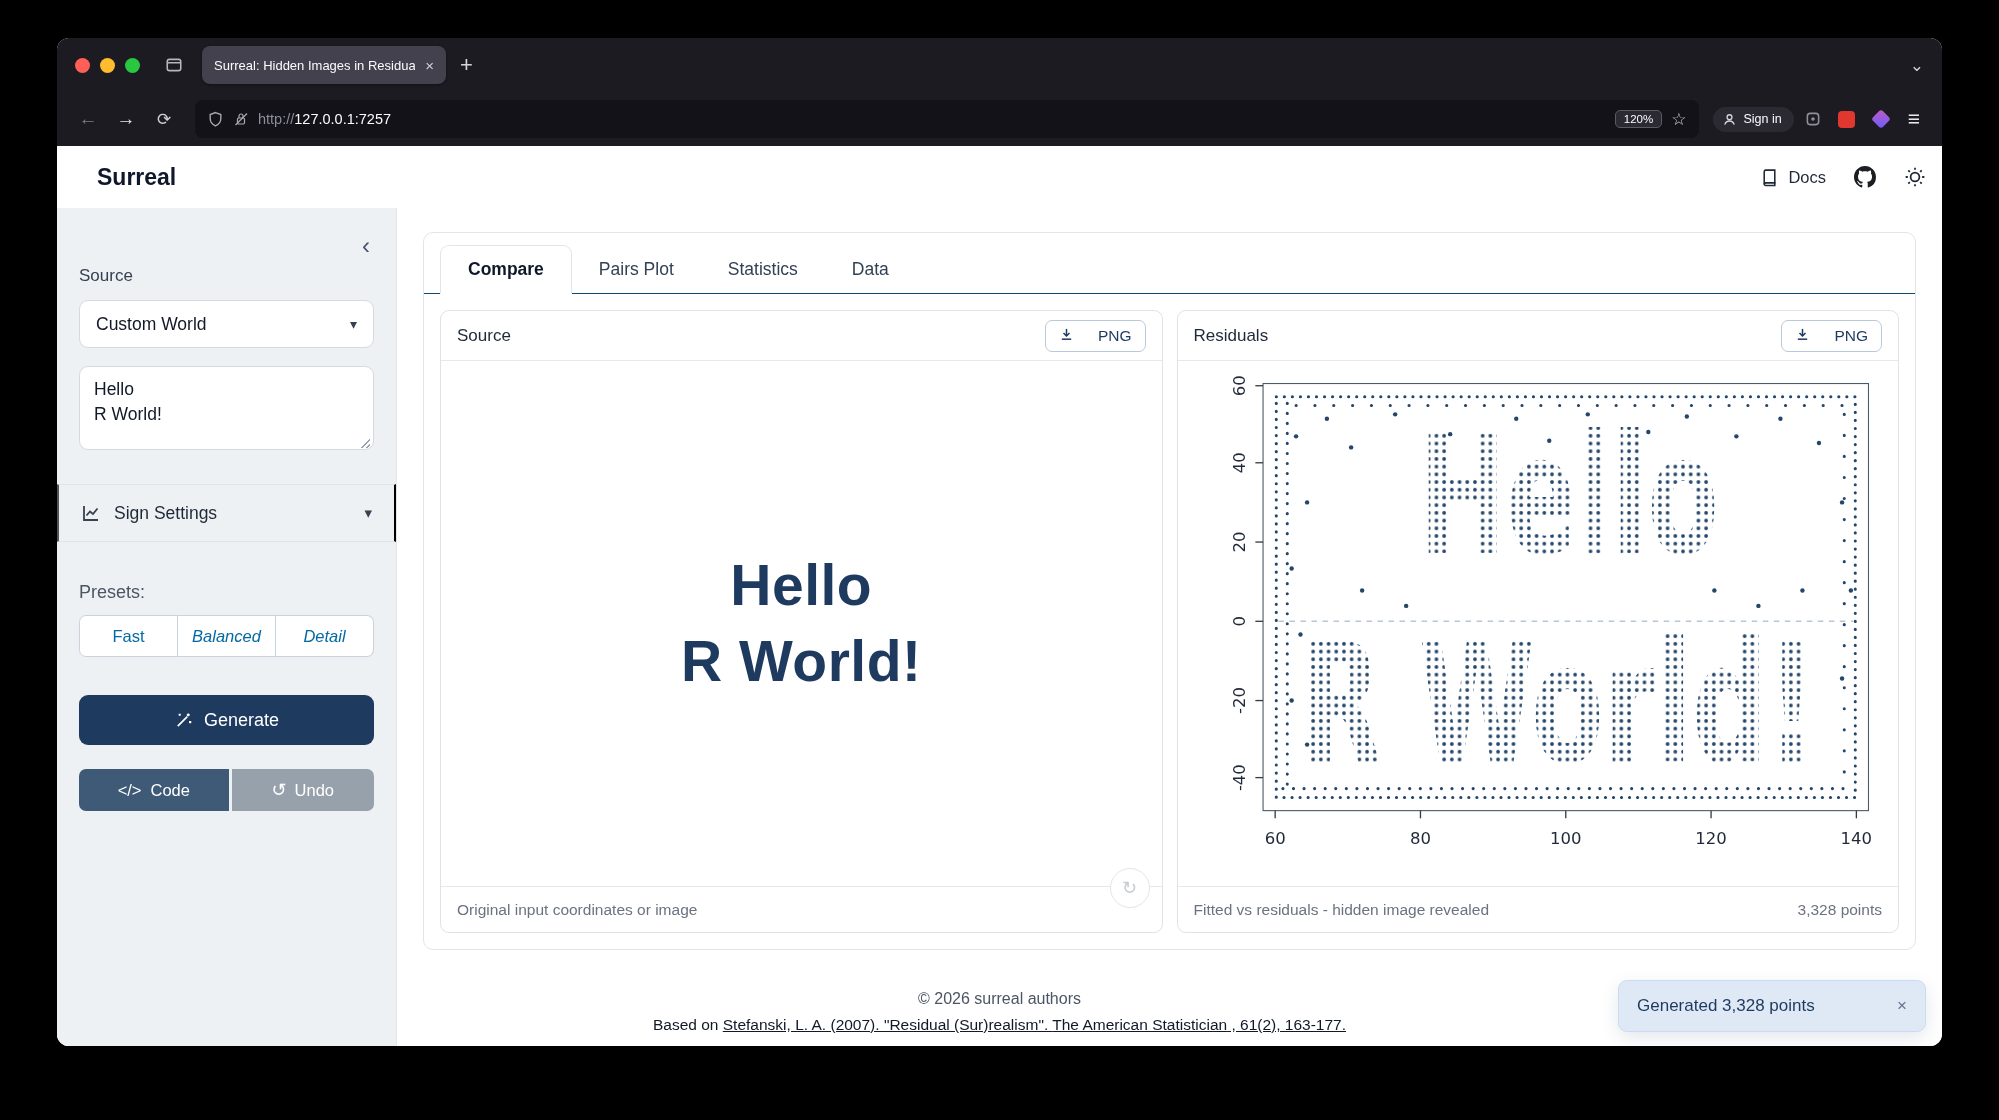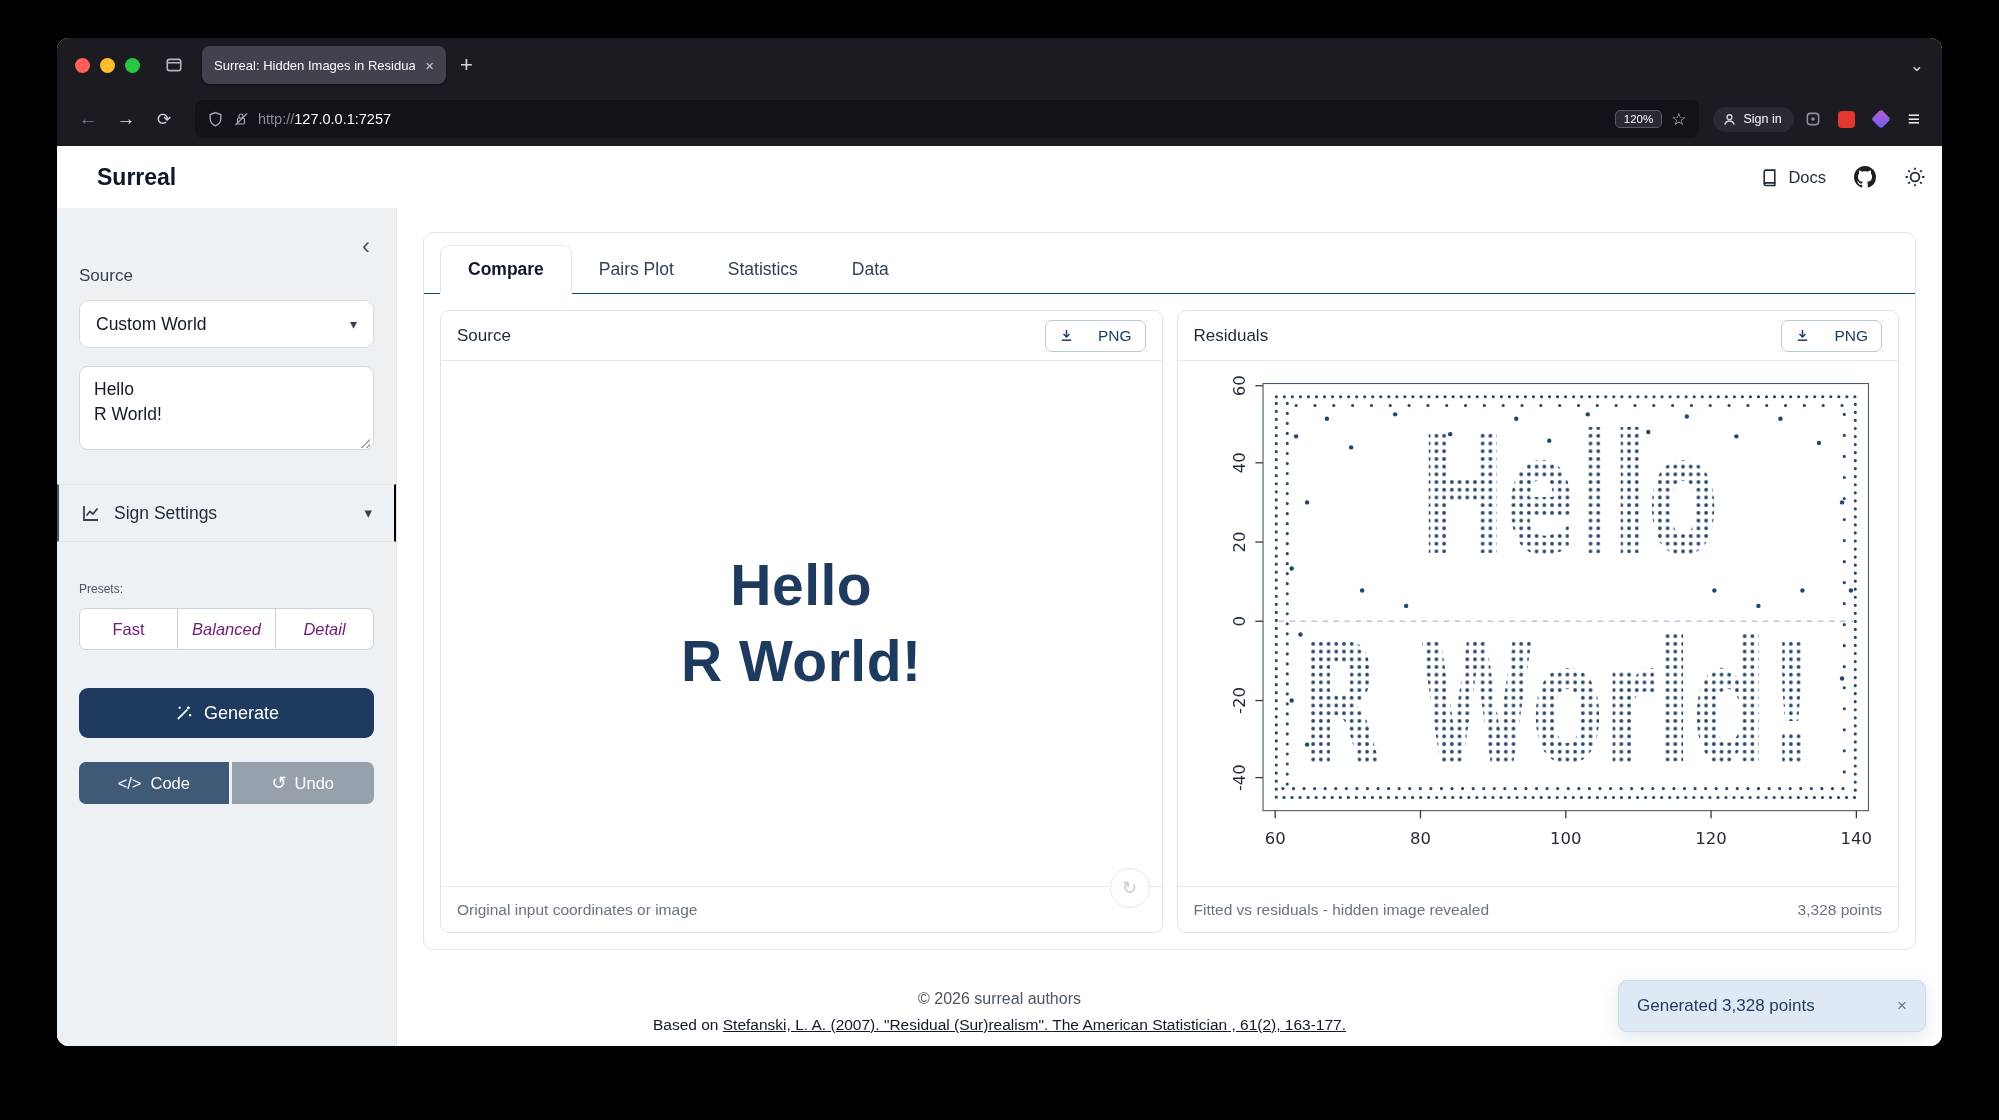"PNG" .png-btn { align-items: center -> flex-start }
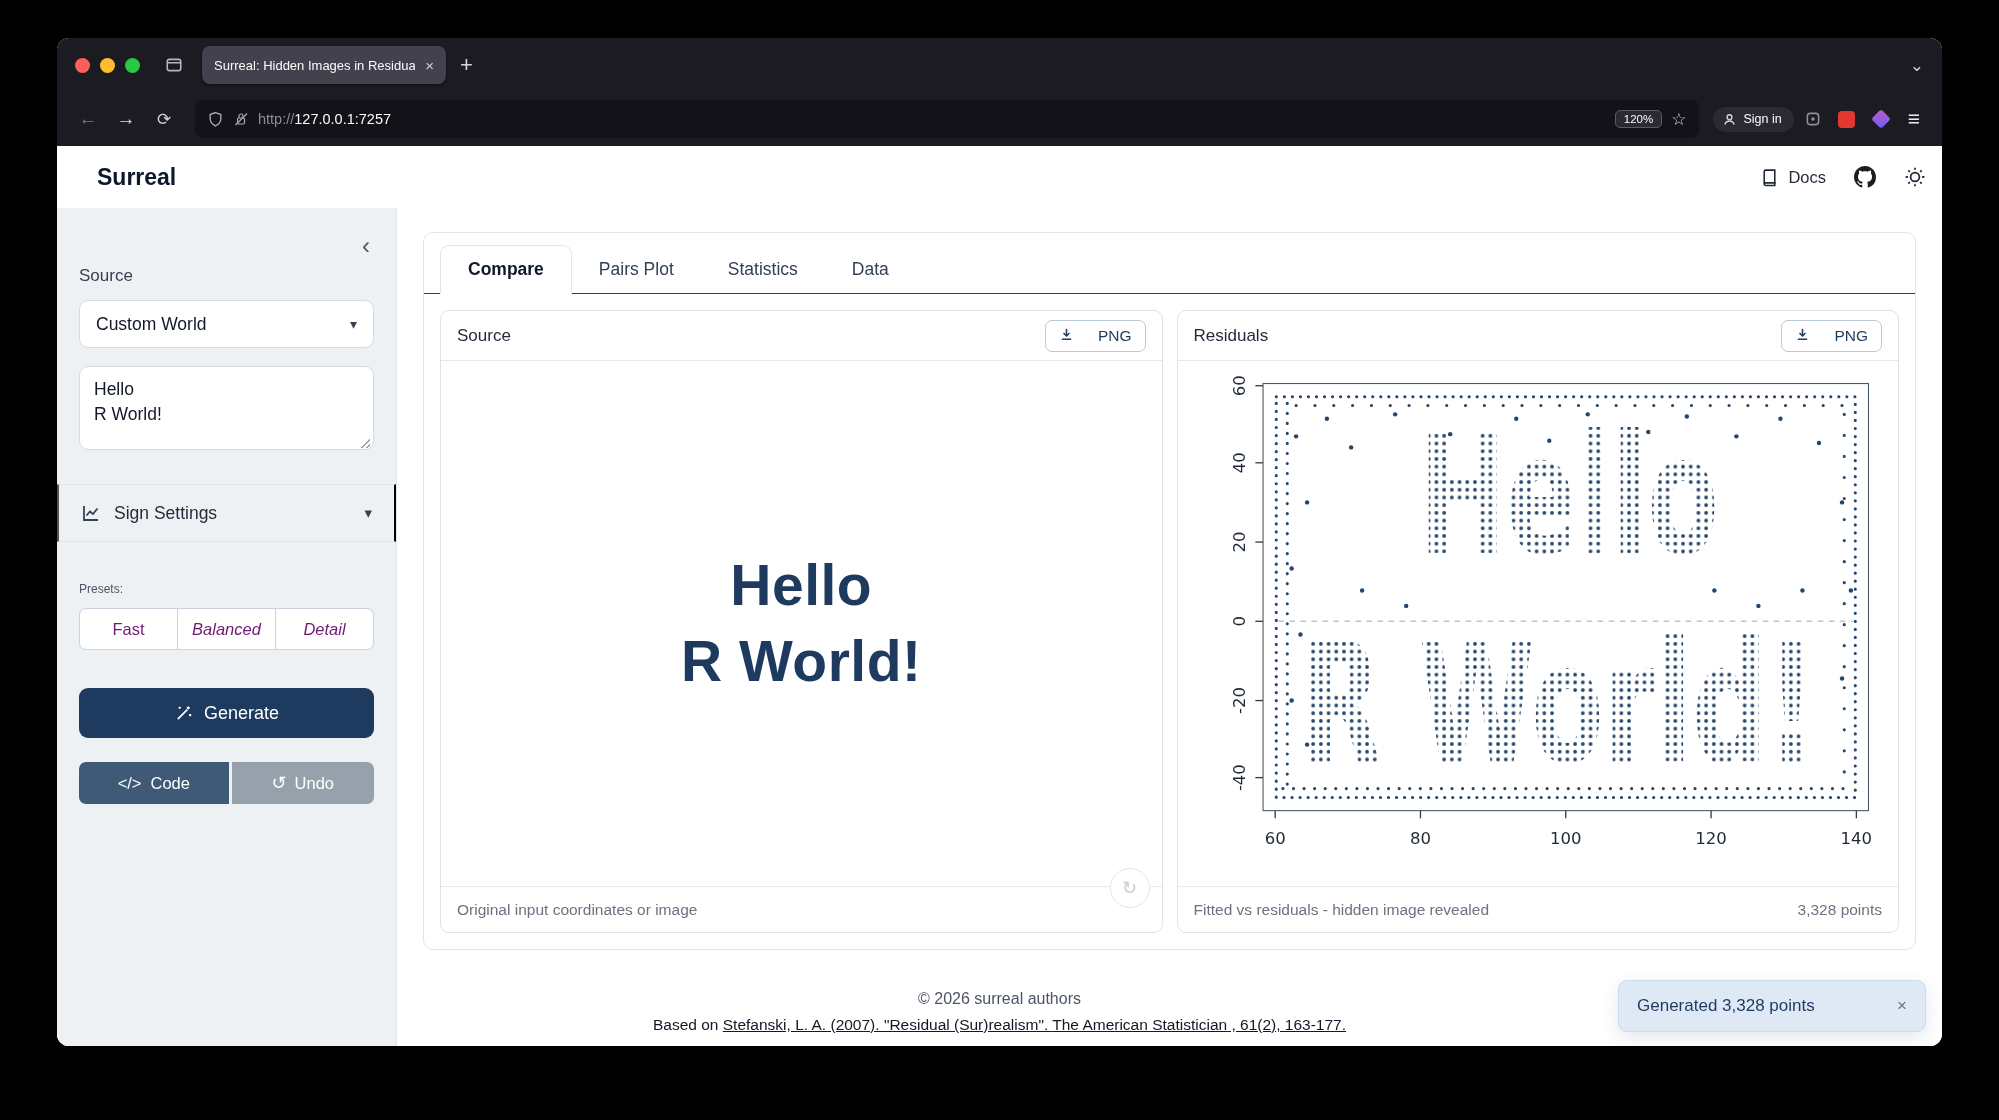"Presets:" .presets-label { font-size: 12px -> 18px }
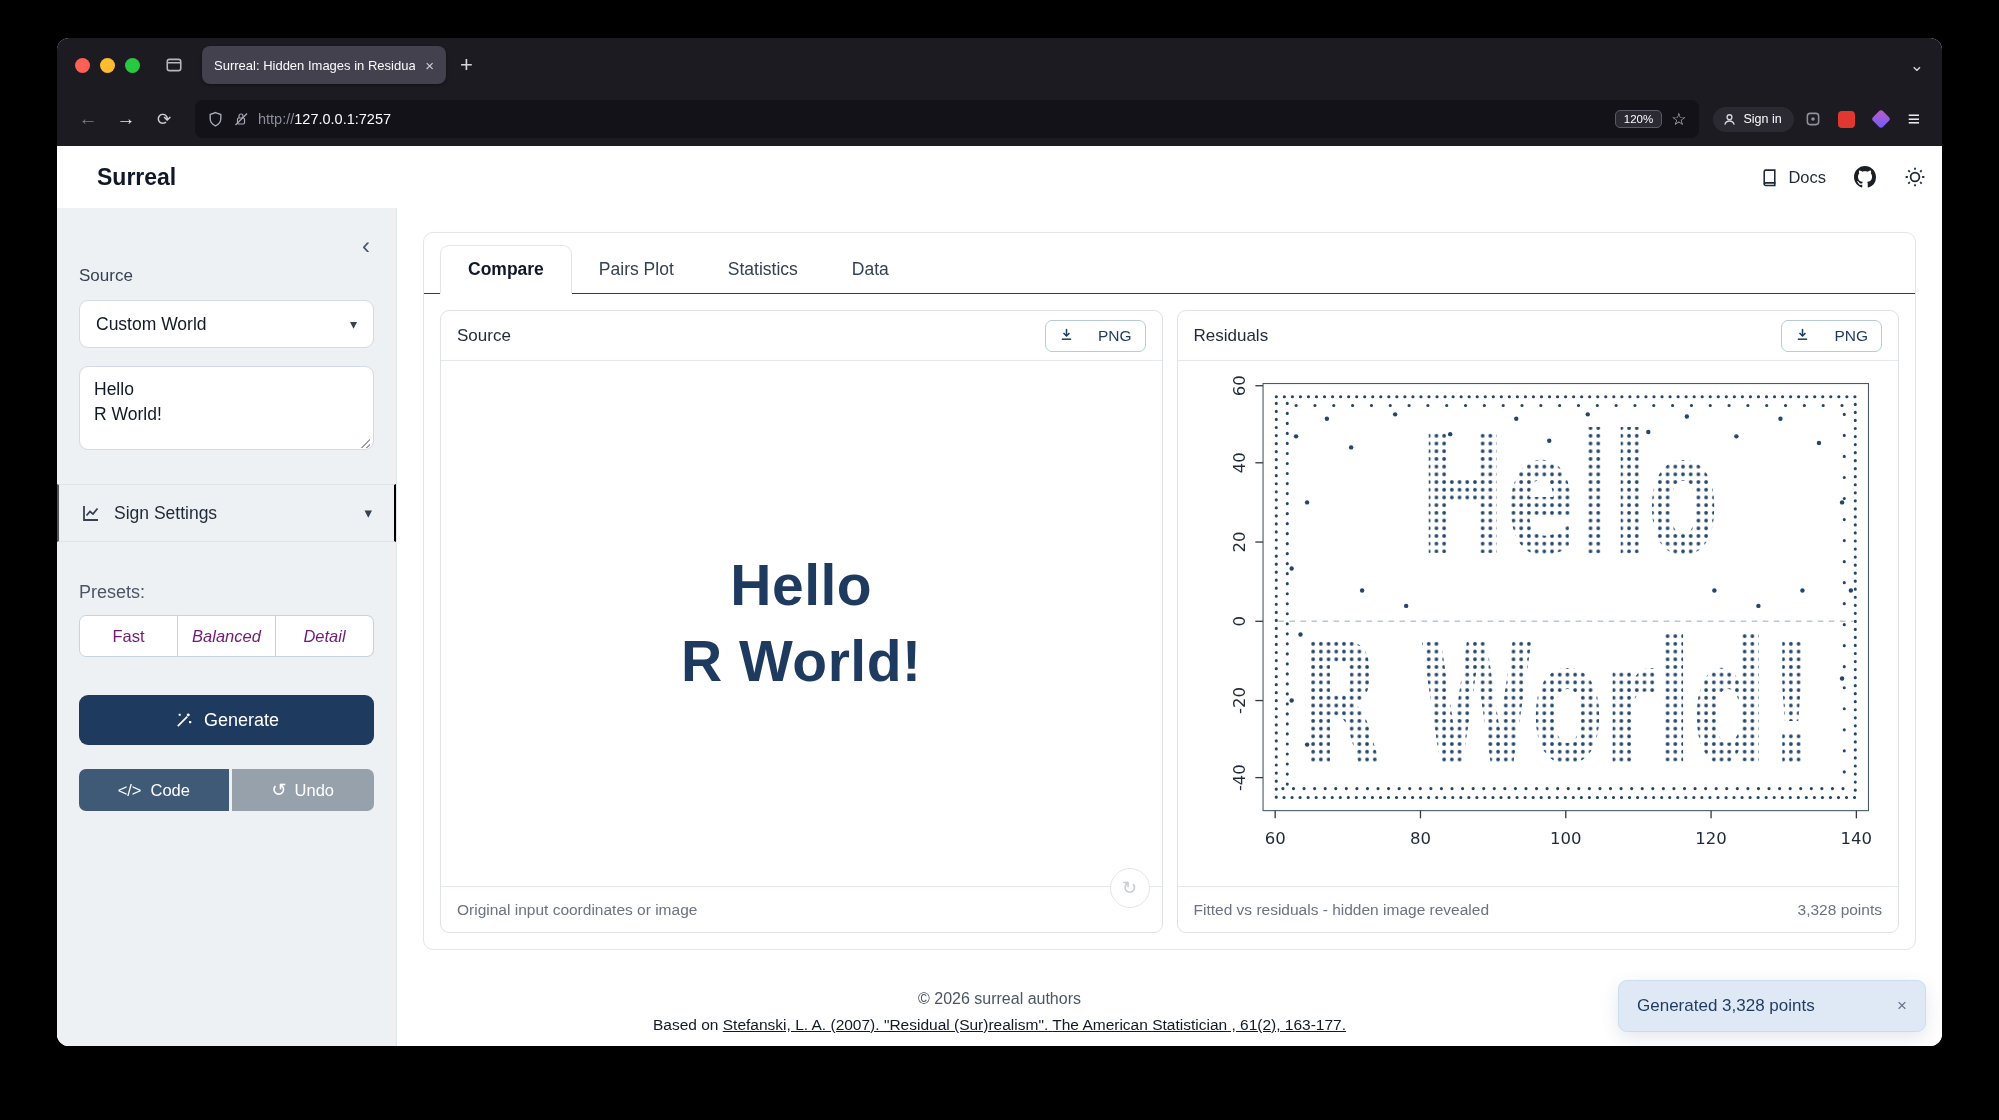"Fast" .seg { color: #701a75 -> #0369a1 }
